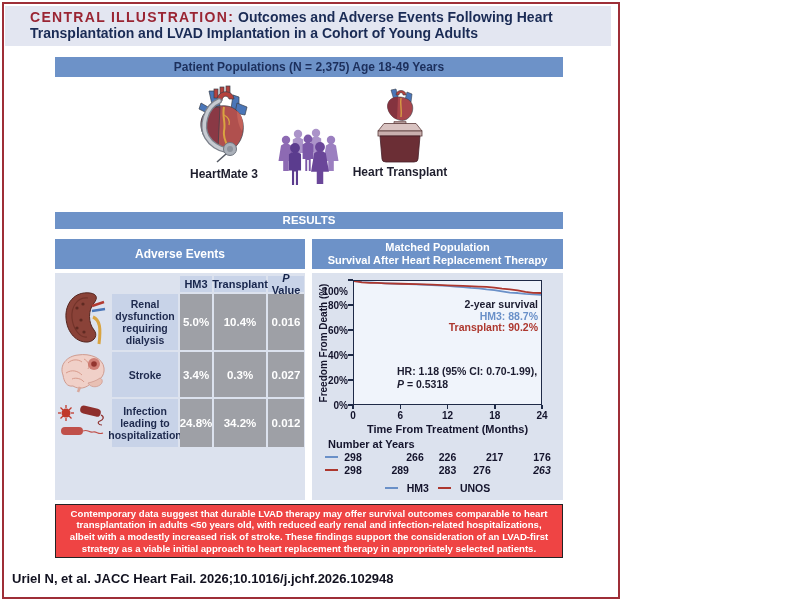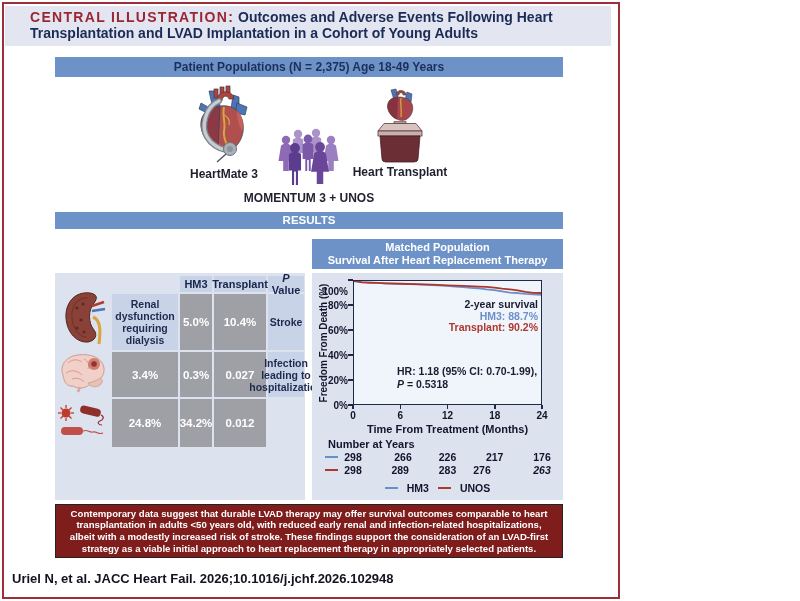"MOMENTUM 3 + UNOS" div.icon-label { html: <div>MOMENTUM 3 + UNOS</div> -> none }
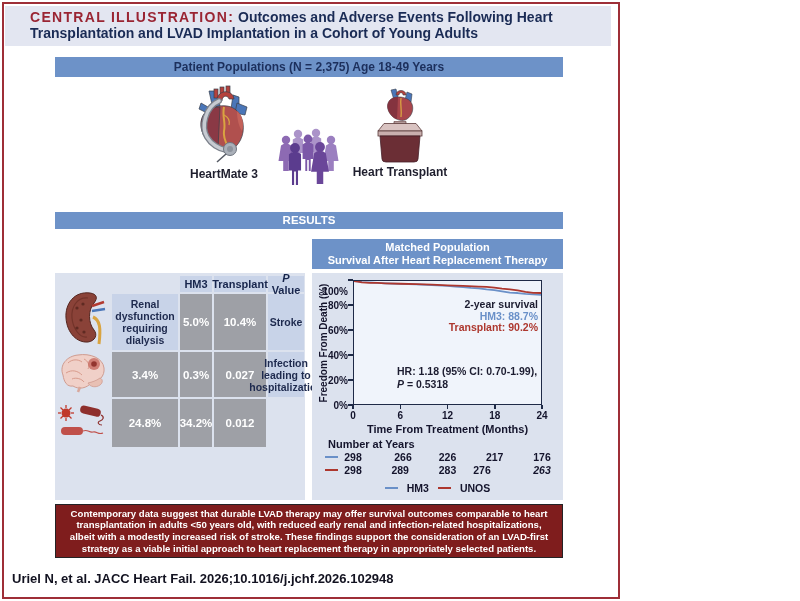"Adverse Events" div.bar { html: none -> <div>Adverse Events</div> }
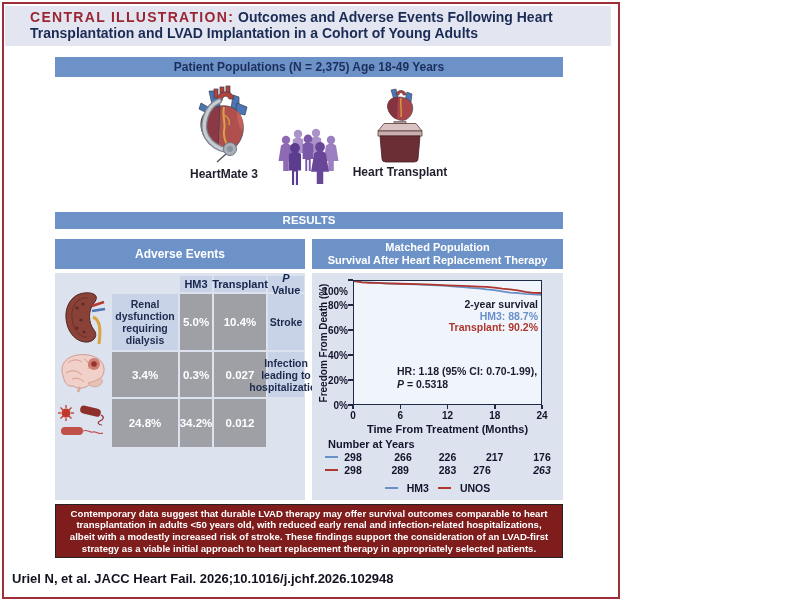"0.016" div.cell { html: none -> <div>0.016</div> }
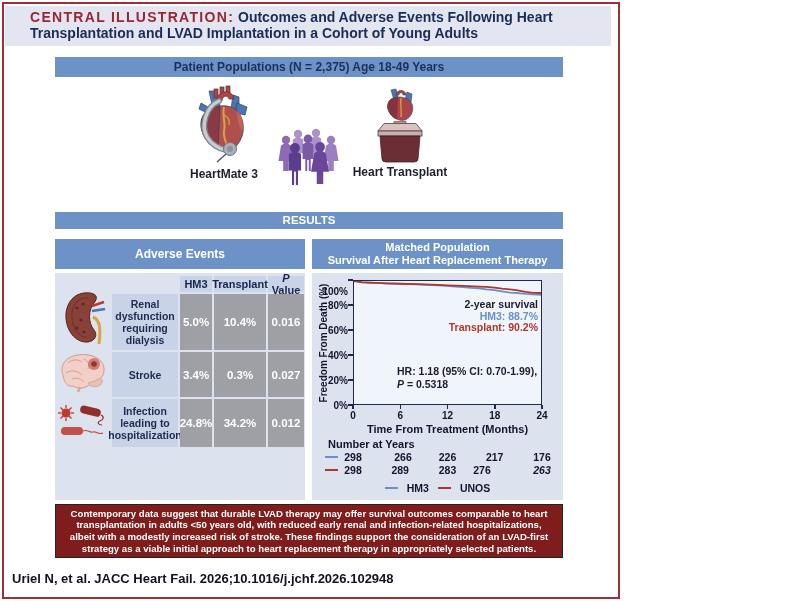"266" span.risk-num { left: 91px -> 103px }
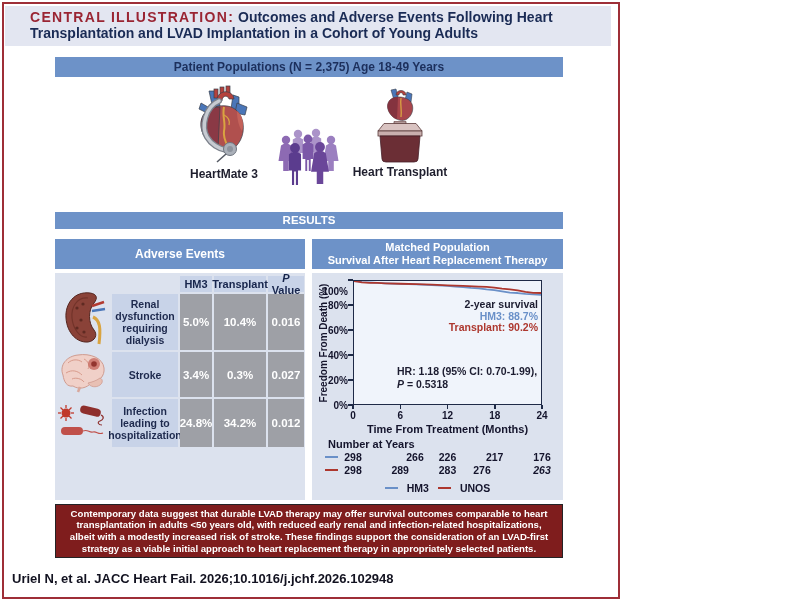"Contemporary data suggest that durable" .summary { background: #7f1d1d -> #ef4444 }
